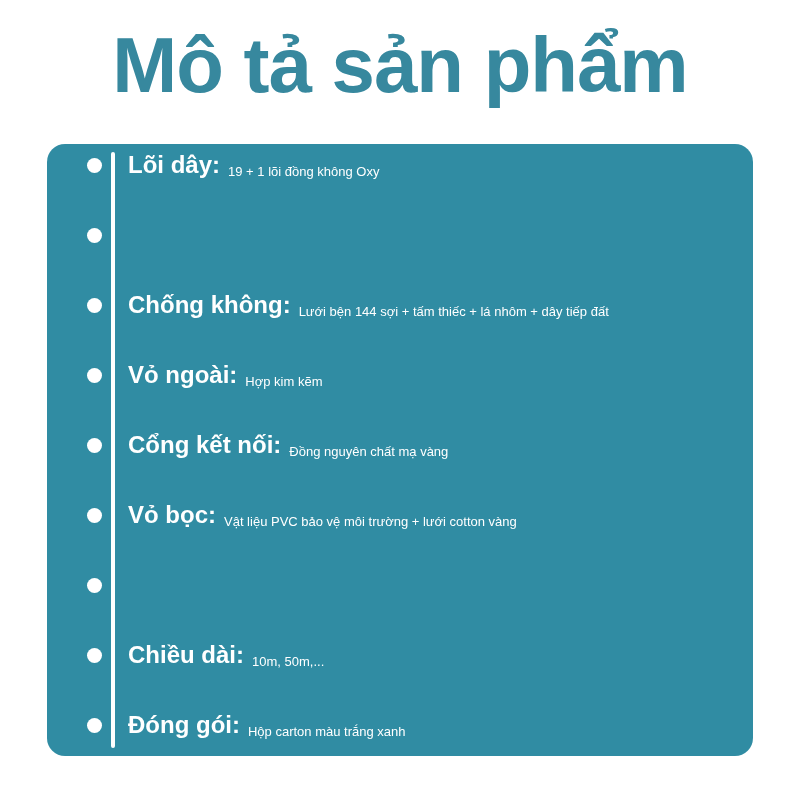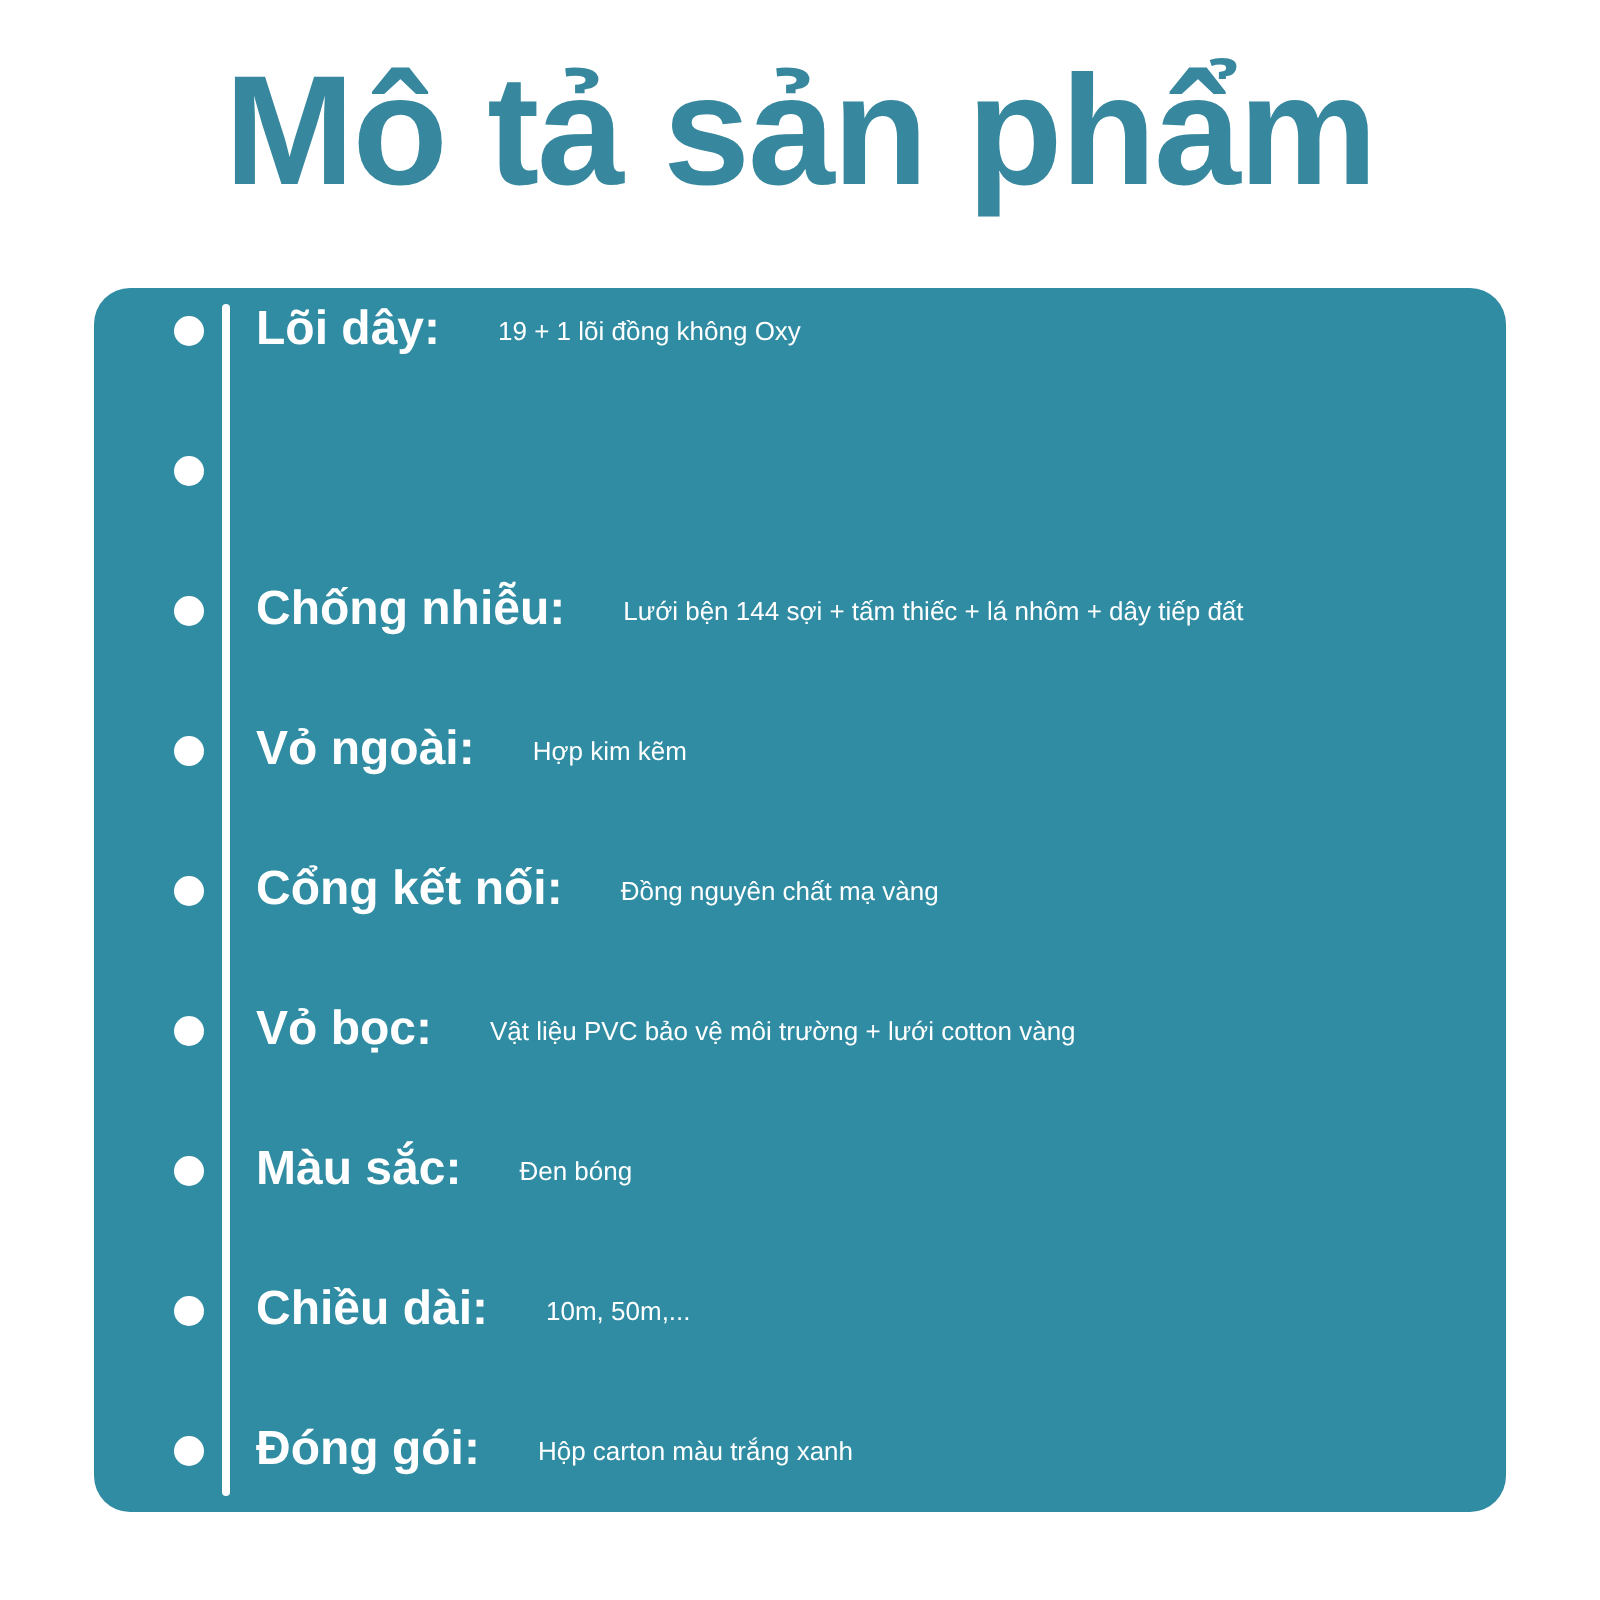"Lõi dây:" .row-text { align-items: center -> flex-end; gap: 21px -> none }
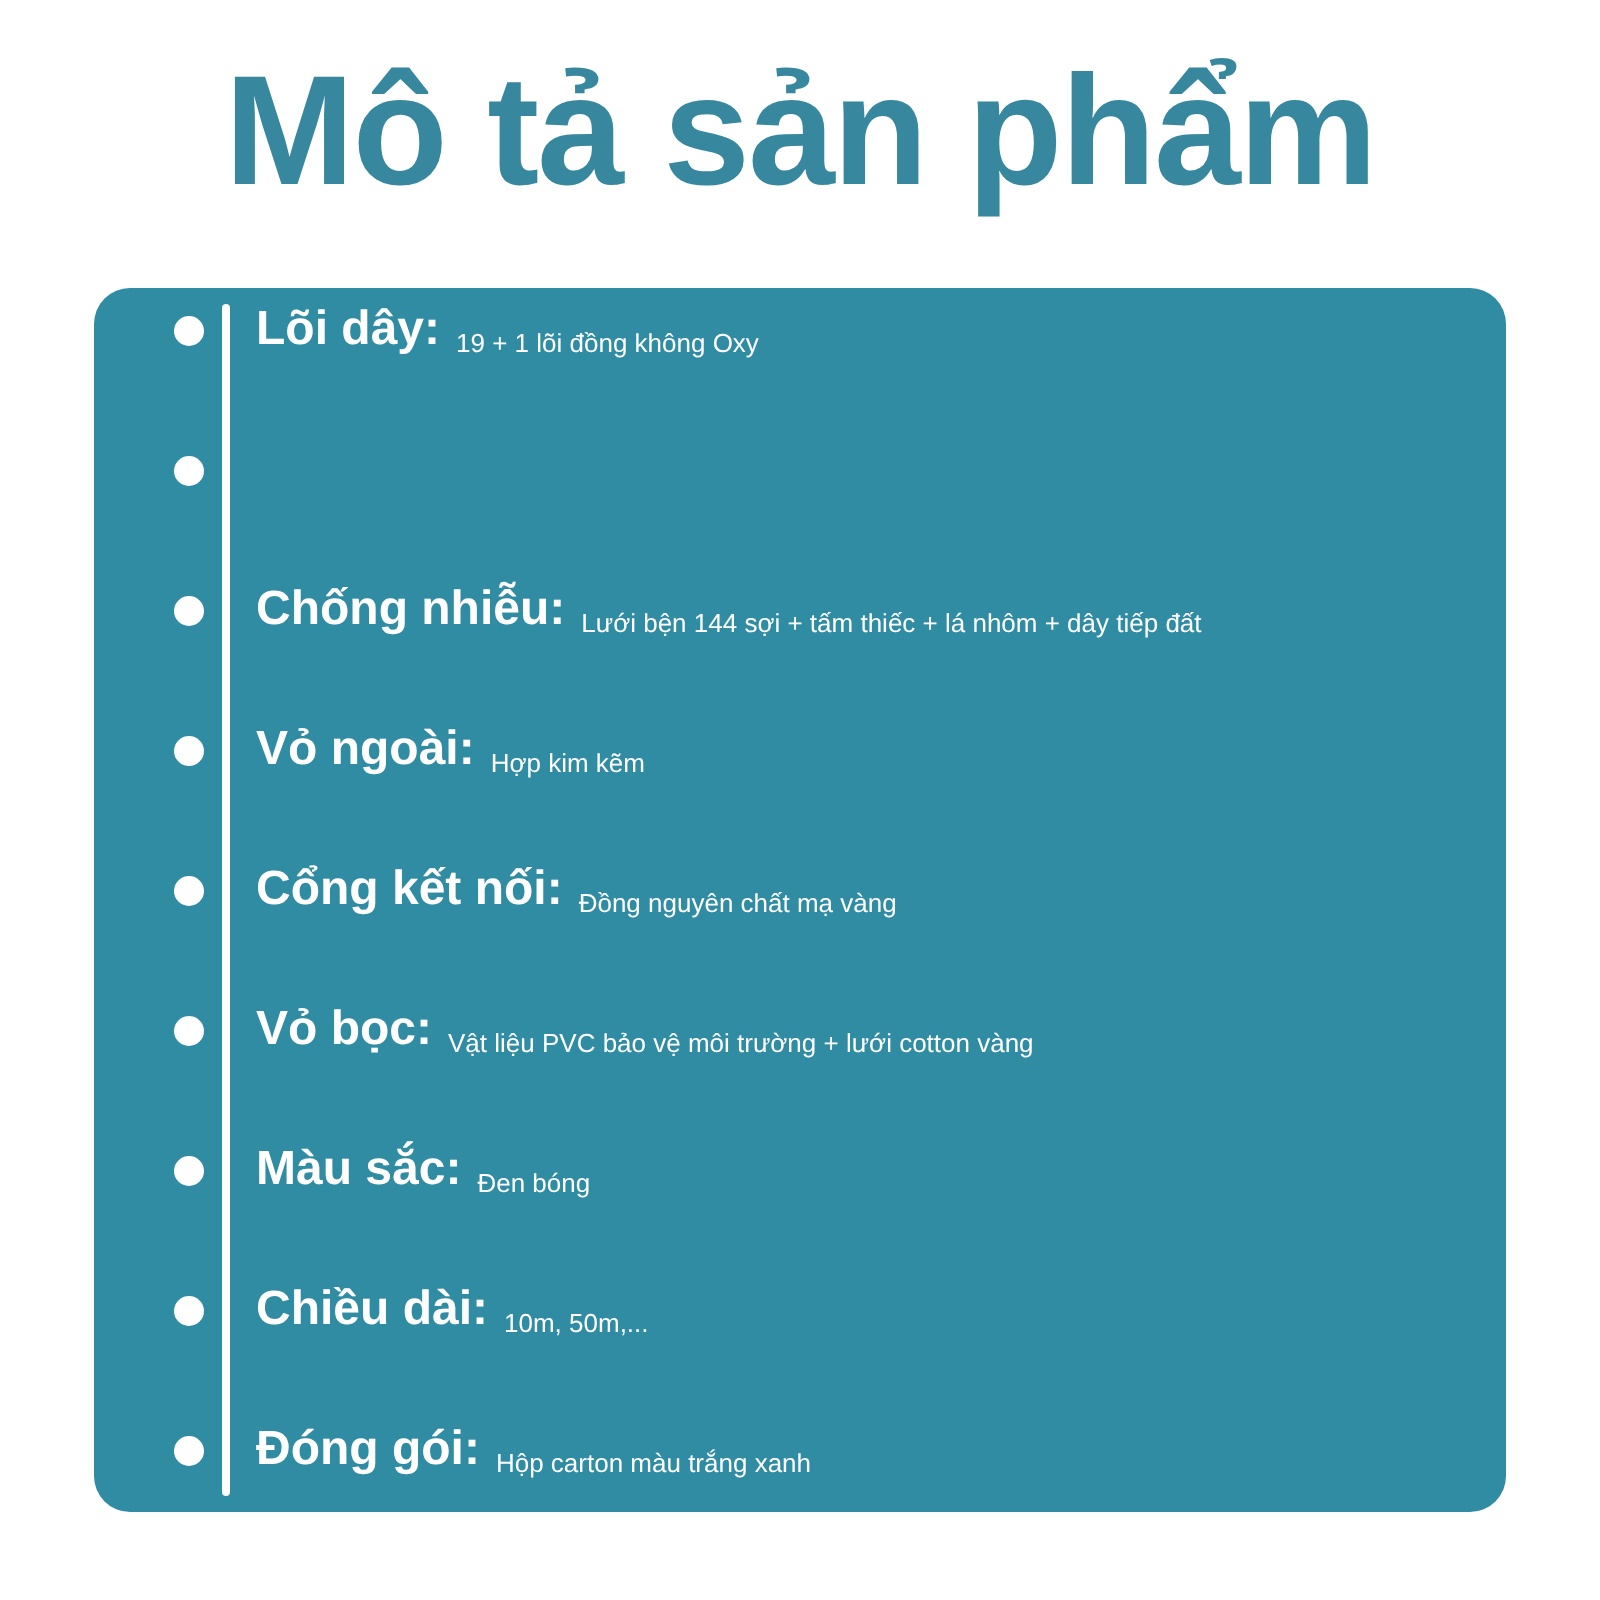"Chống nhiễu:" span.spec-label { text: nhiễu -> không }
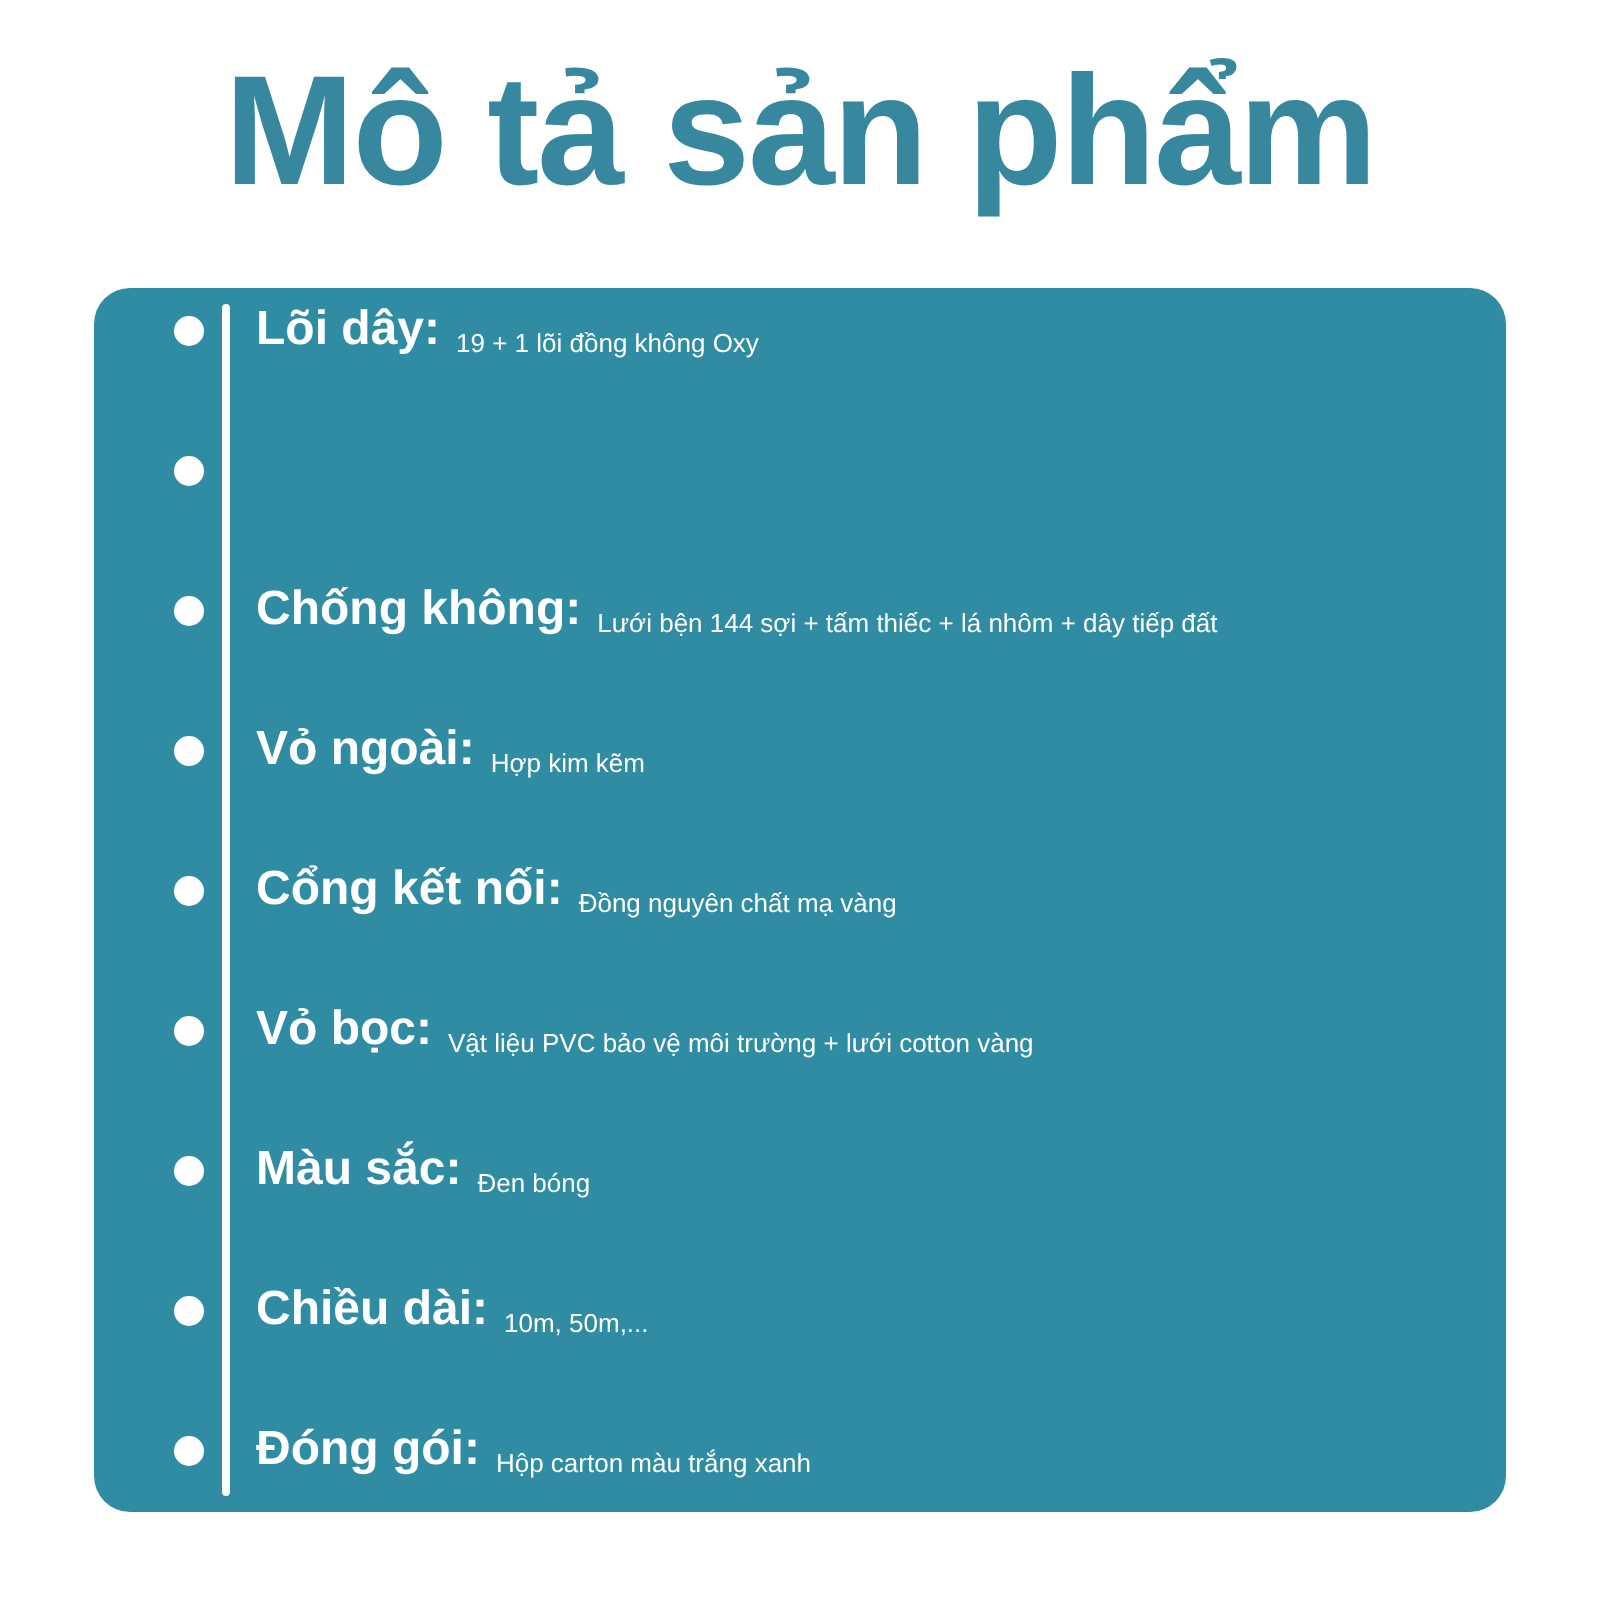"Màu sắc:" span.row-text { html: <span> <span>Màu sắc:</span> <span>Đen bóng</span> </span> -> none }
